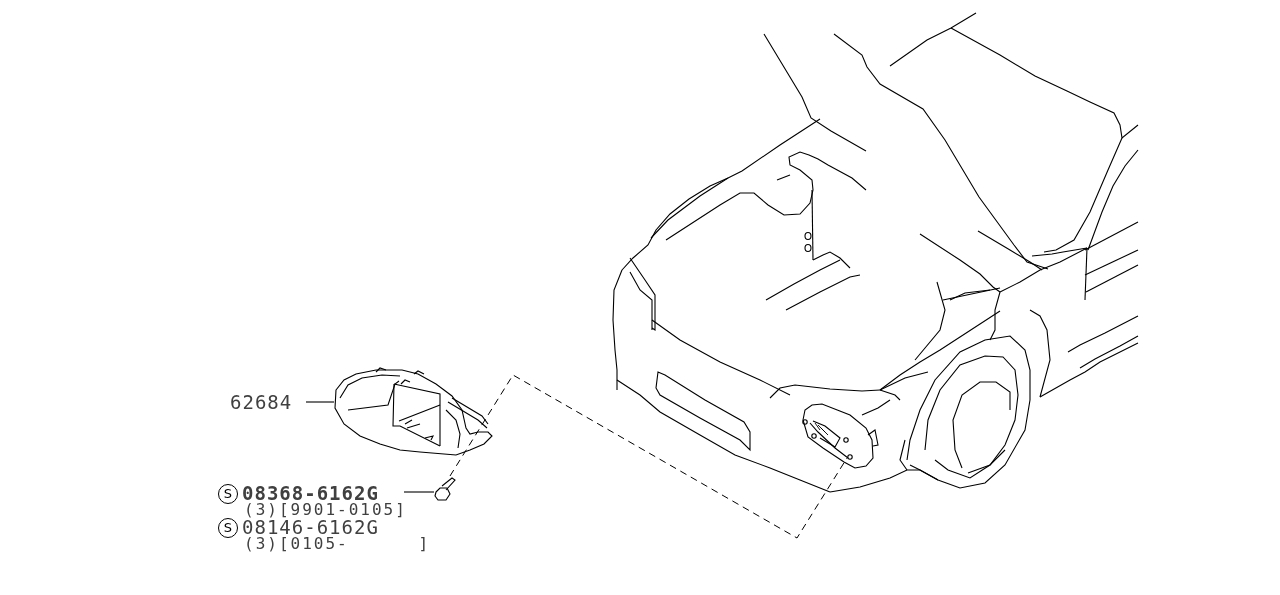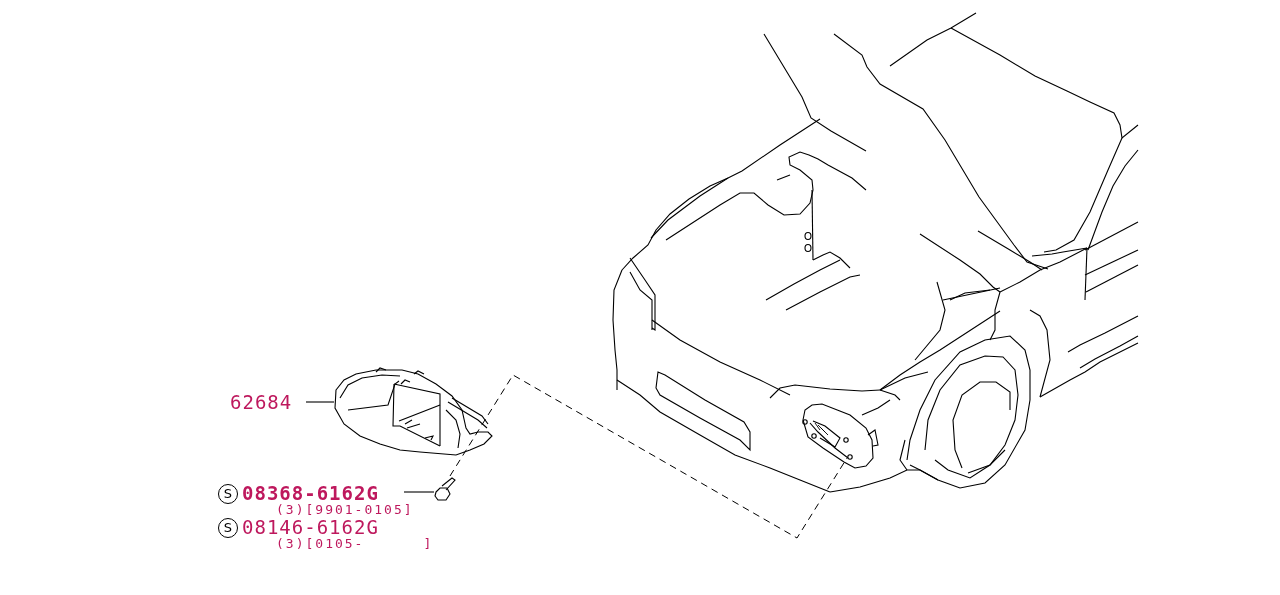"62684" .lbl { color: #be185d -> #404040 }
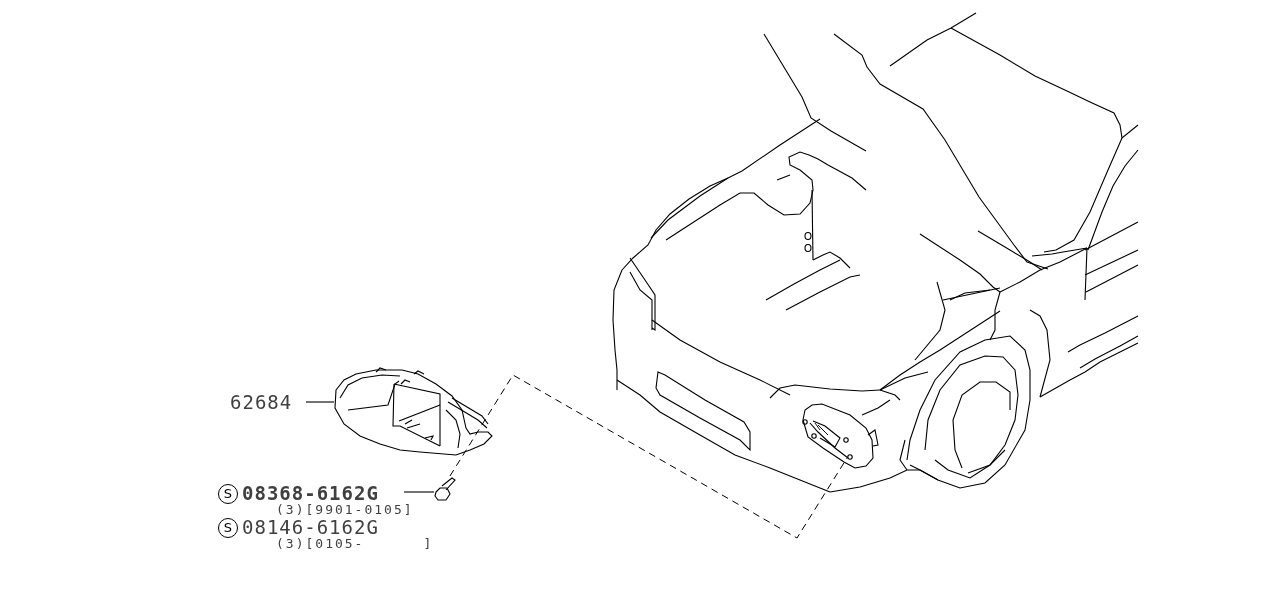"(3)[9901-0105]" .note { font-size: 13px -> 16px; margin-left: 32px -> none }
